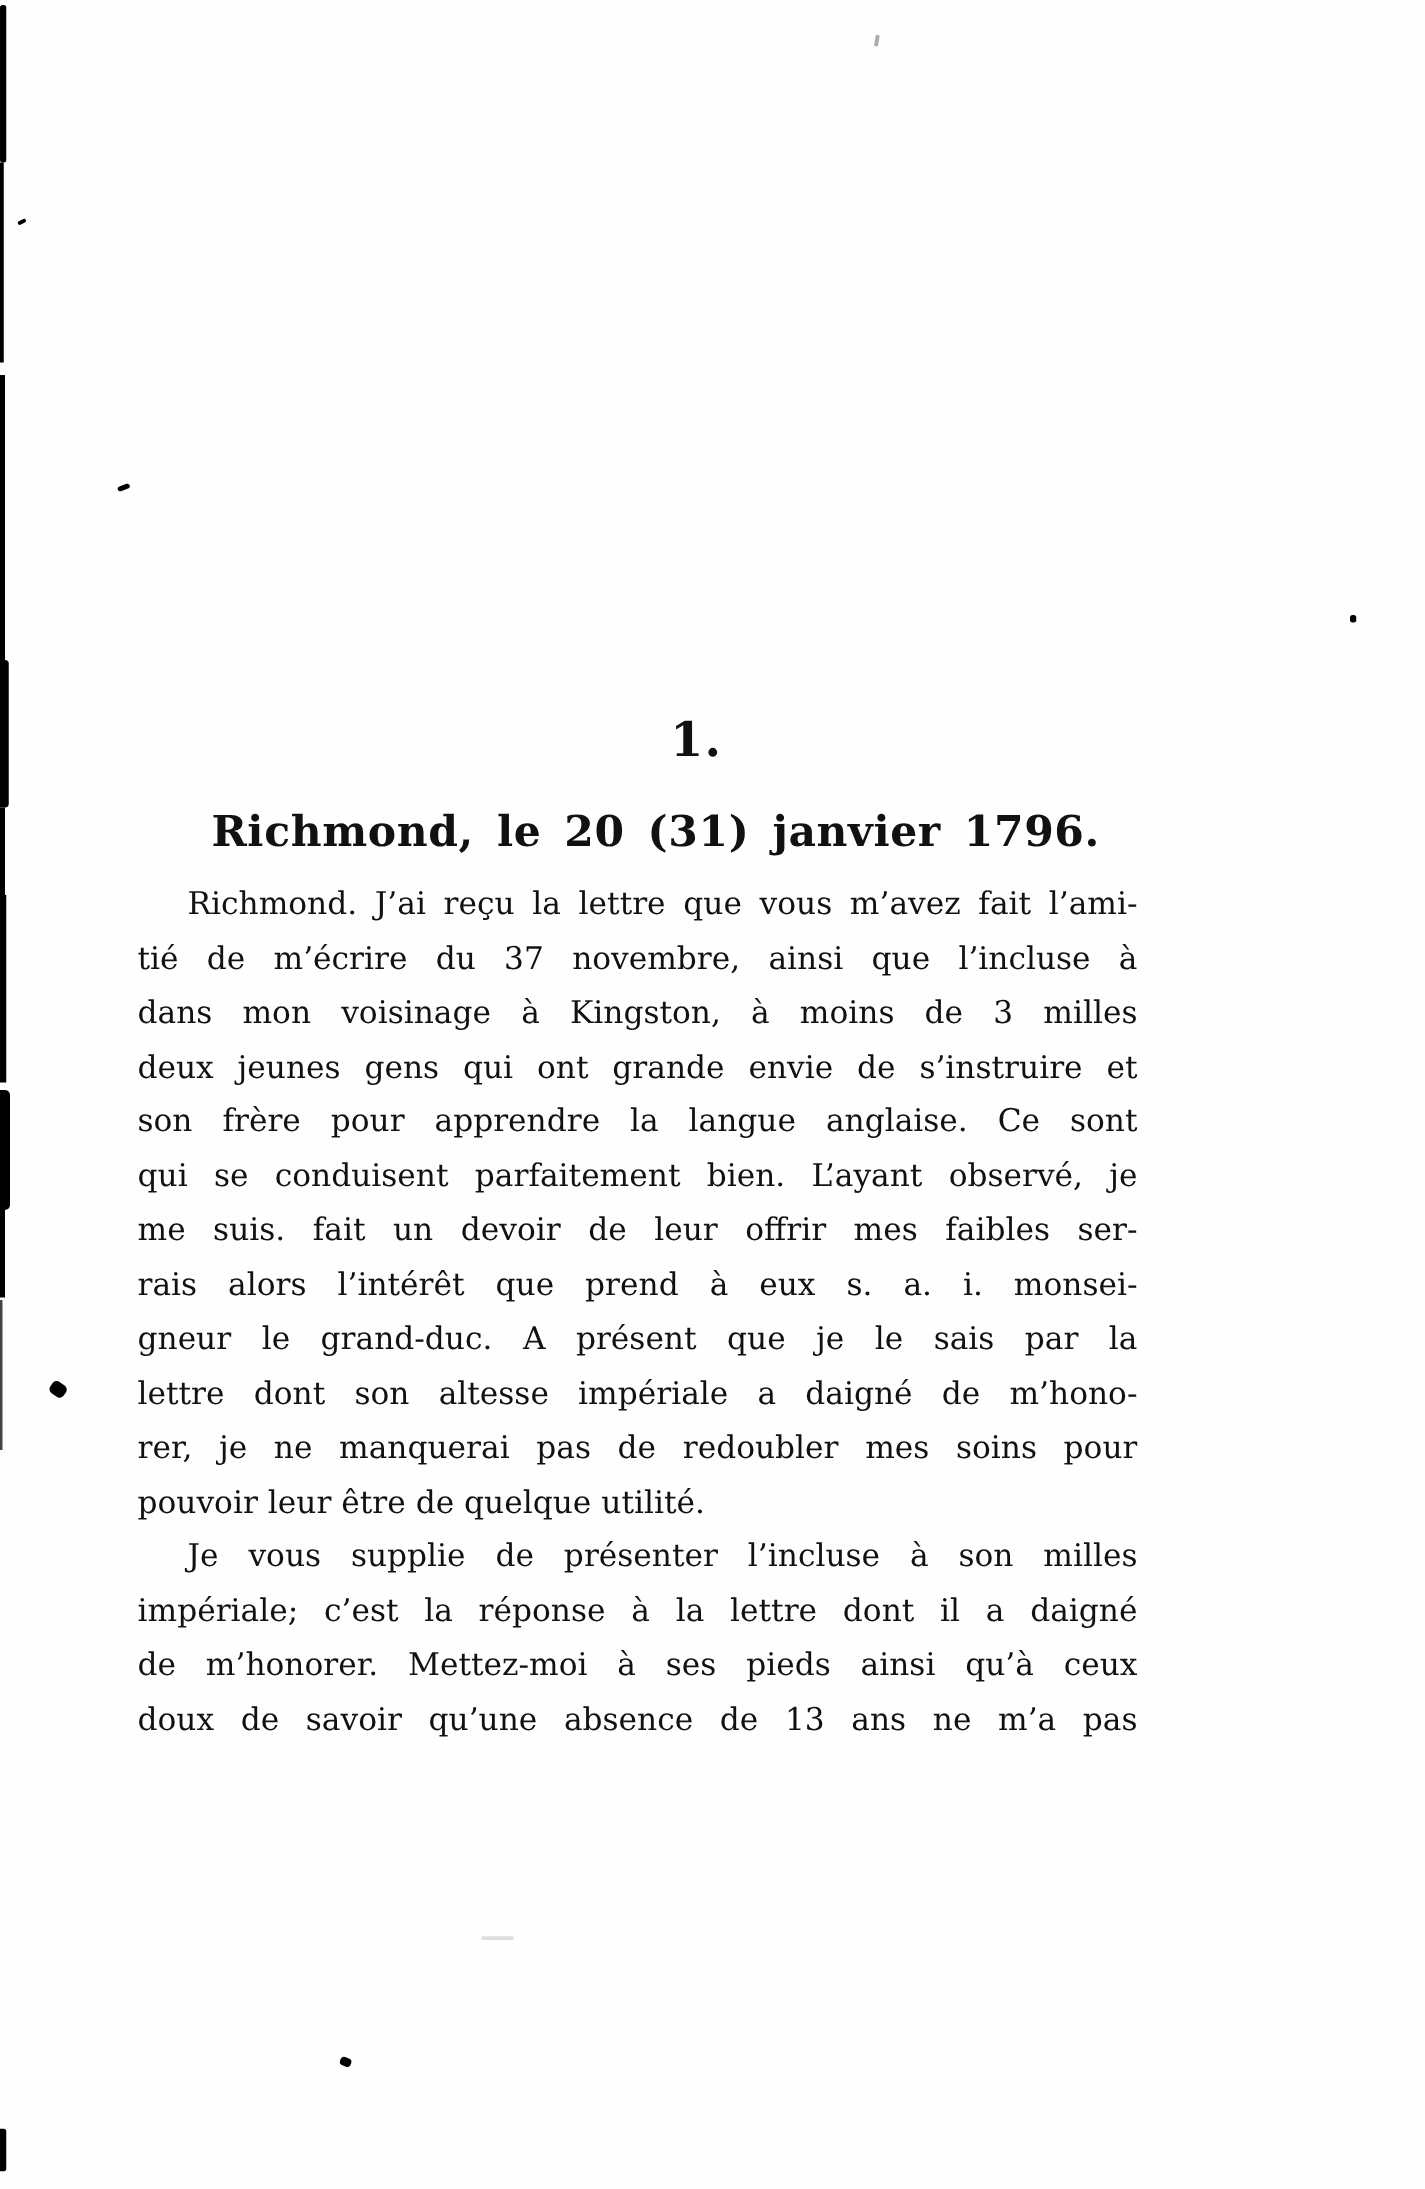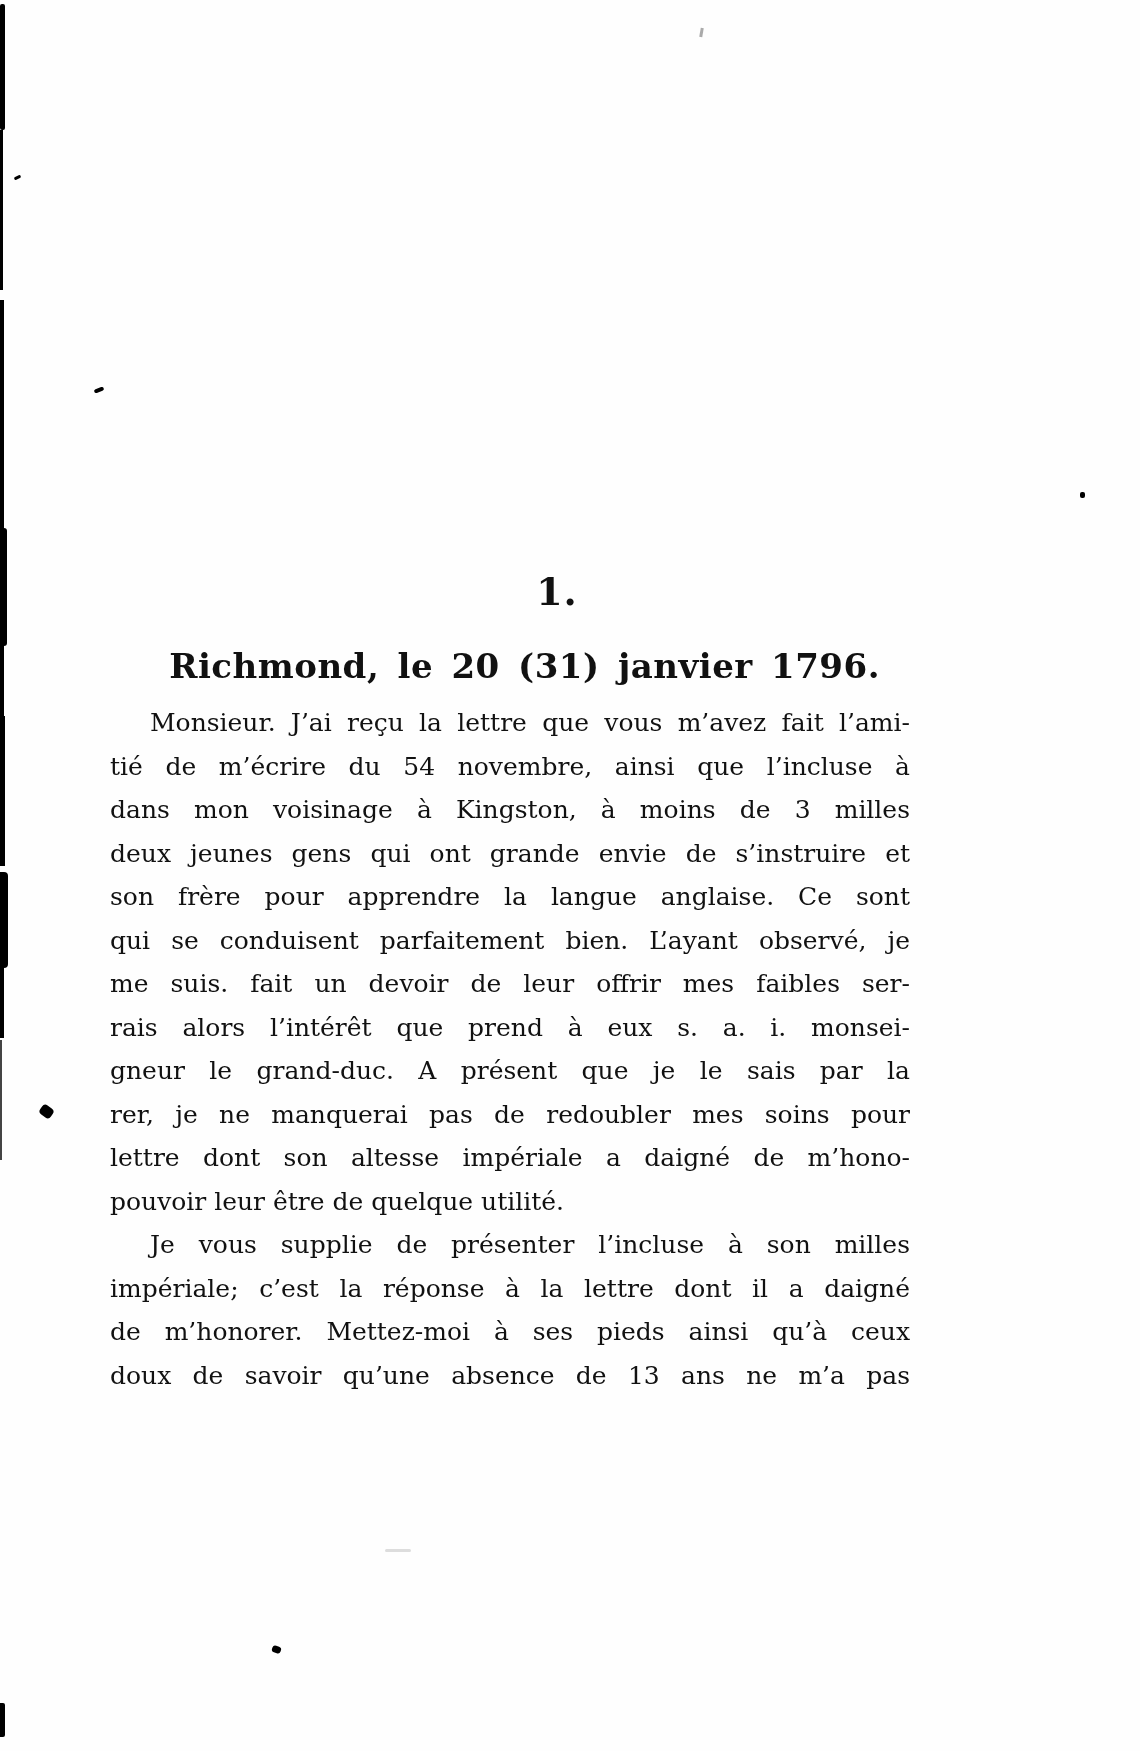"Monsieur. J’ai reçu la lettre" div.line { text: Monsieur -> Richmond }
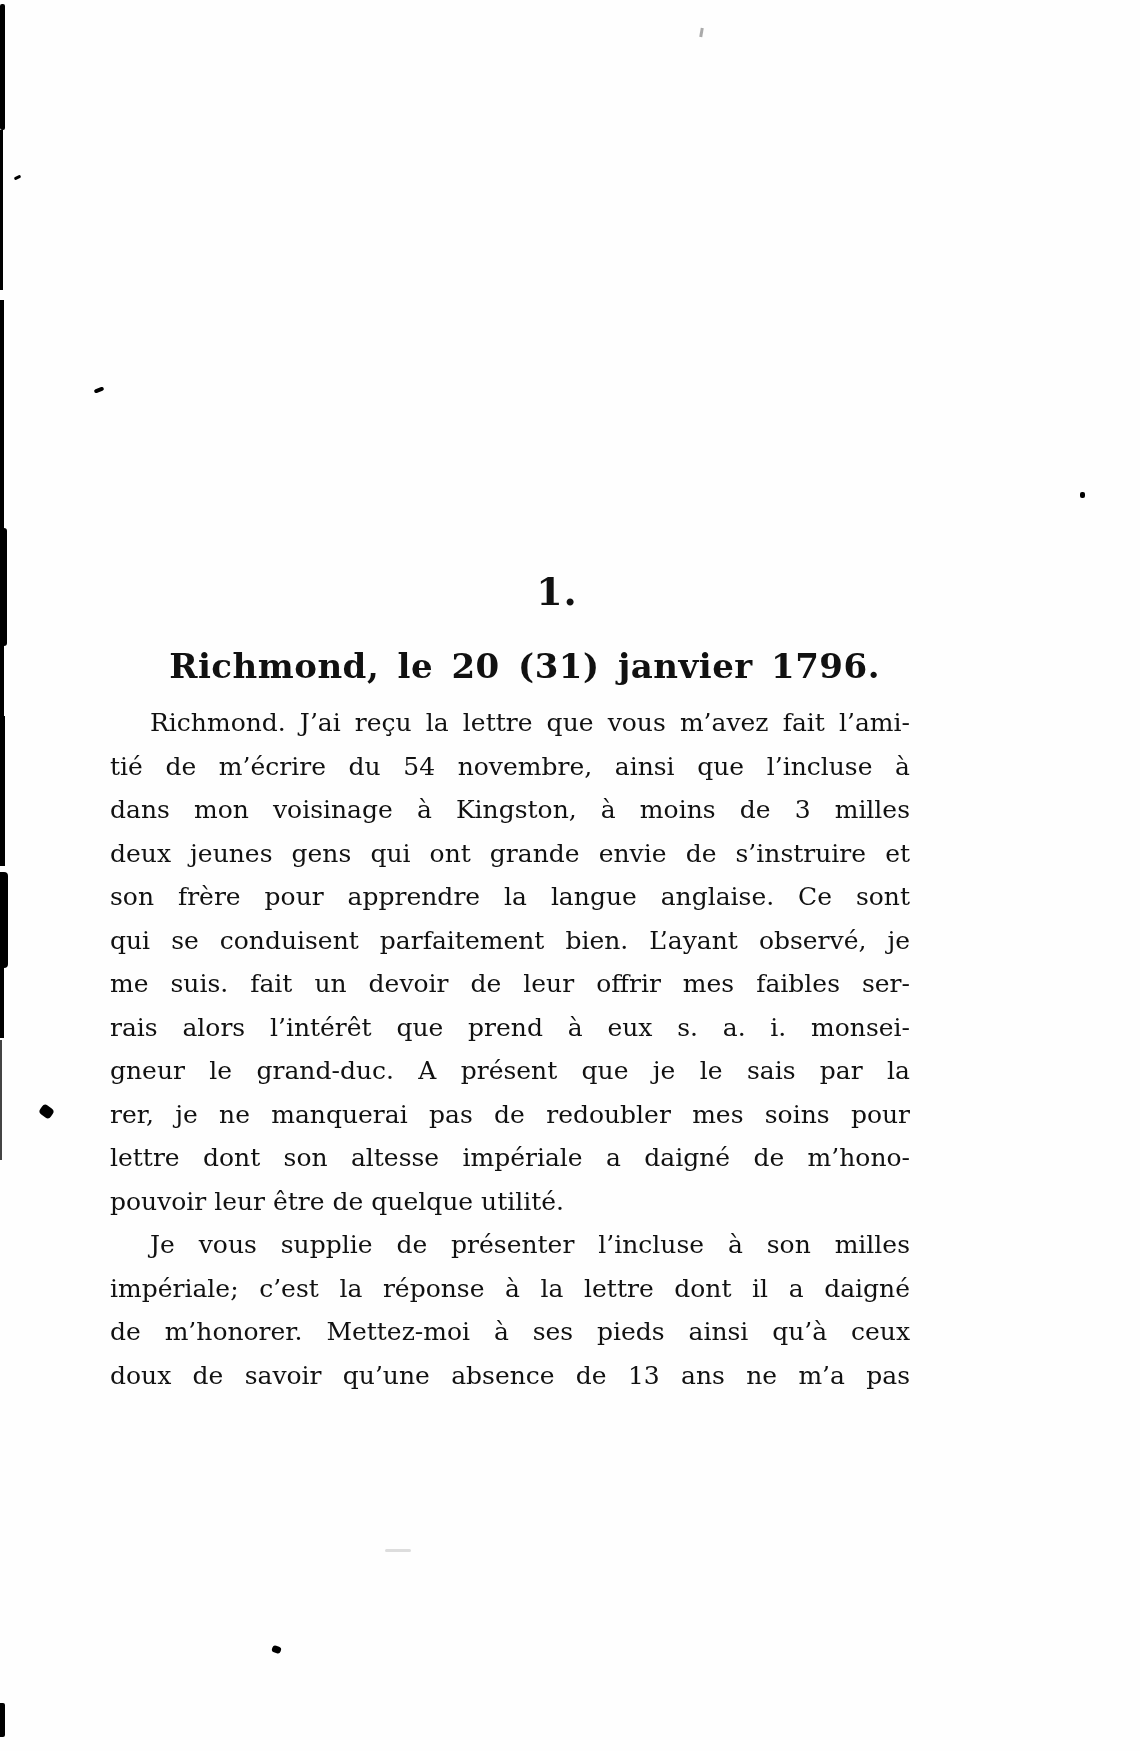"tié de m’écrire du 54" div.line { text: 54 -> 37 }
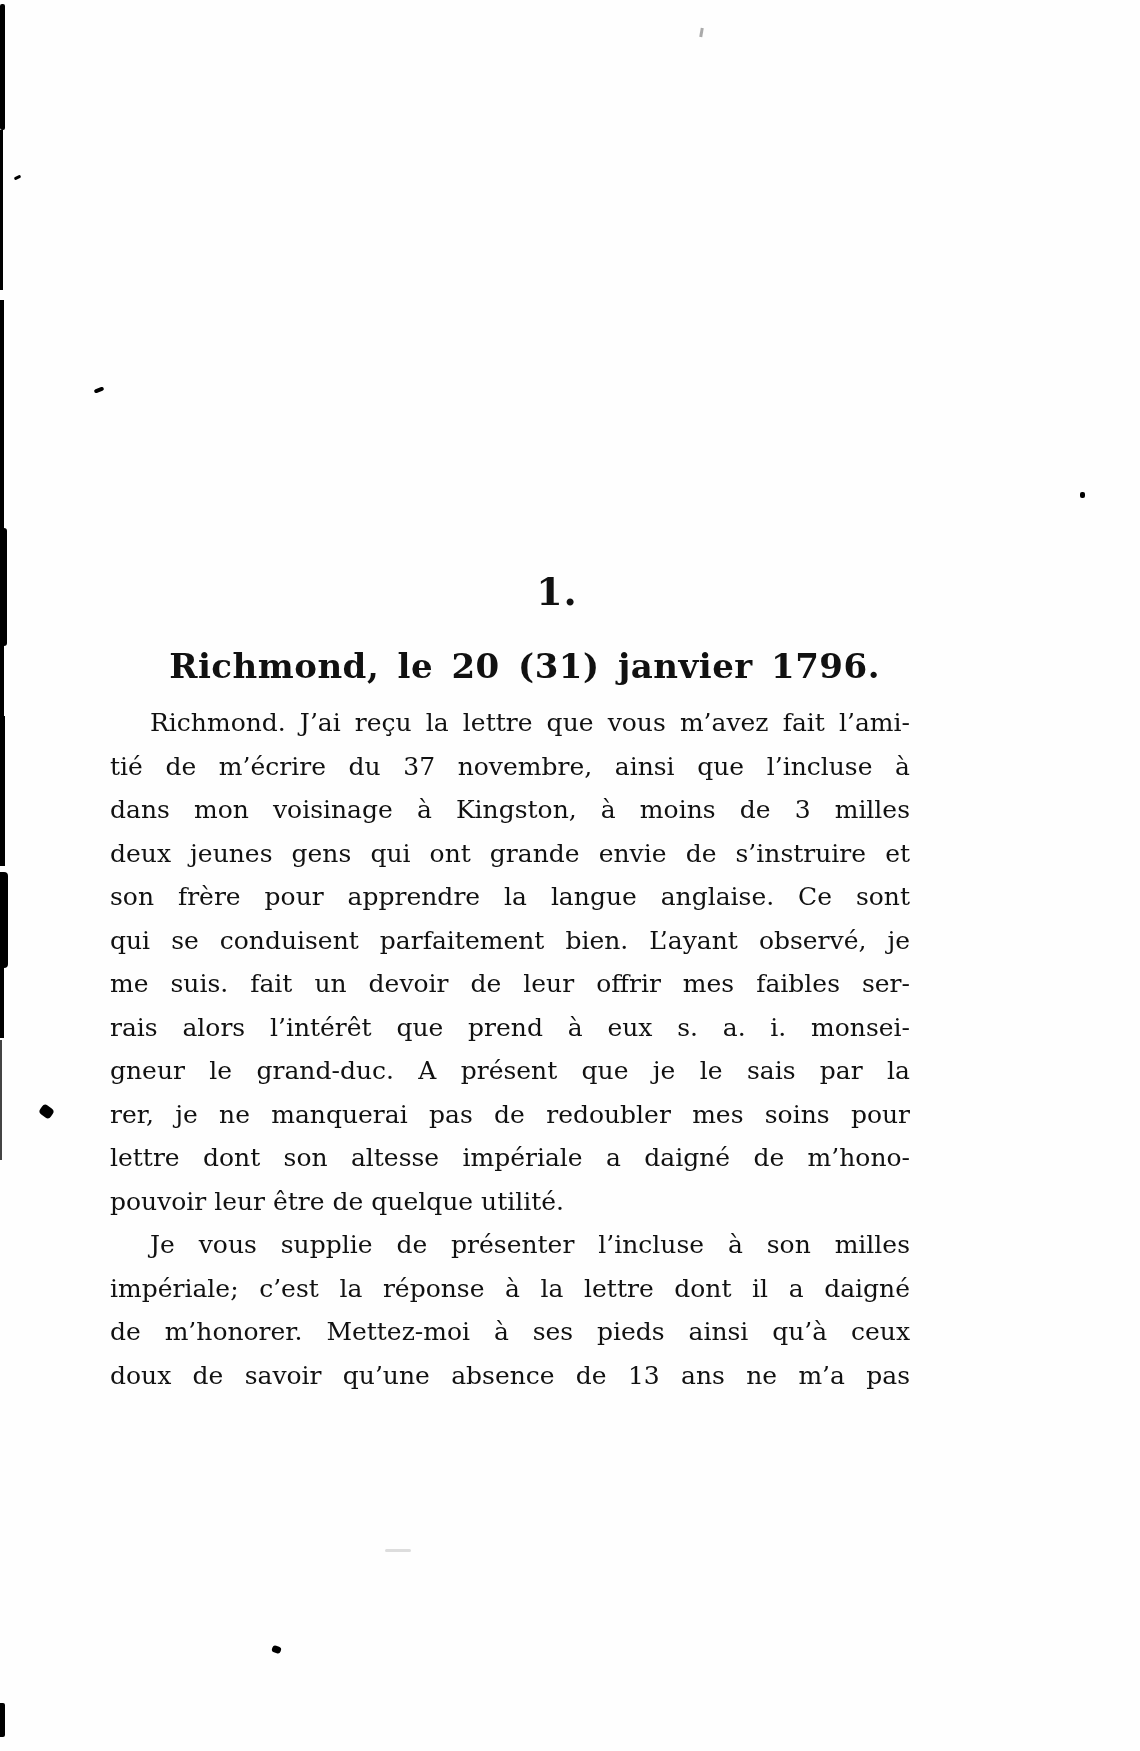"rer, je ne manquerai pas" div.line { order: before "lettre dont son altesse impériale" -> after "lettre dont son altesse impériale" }
